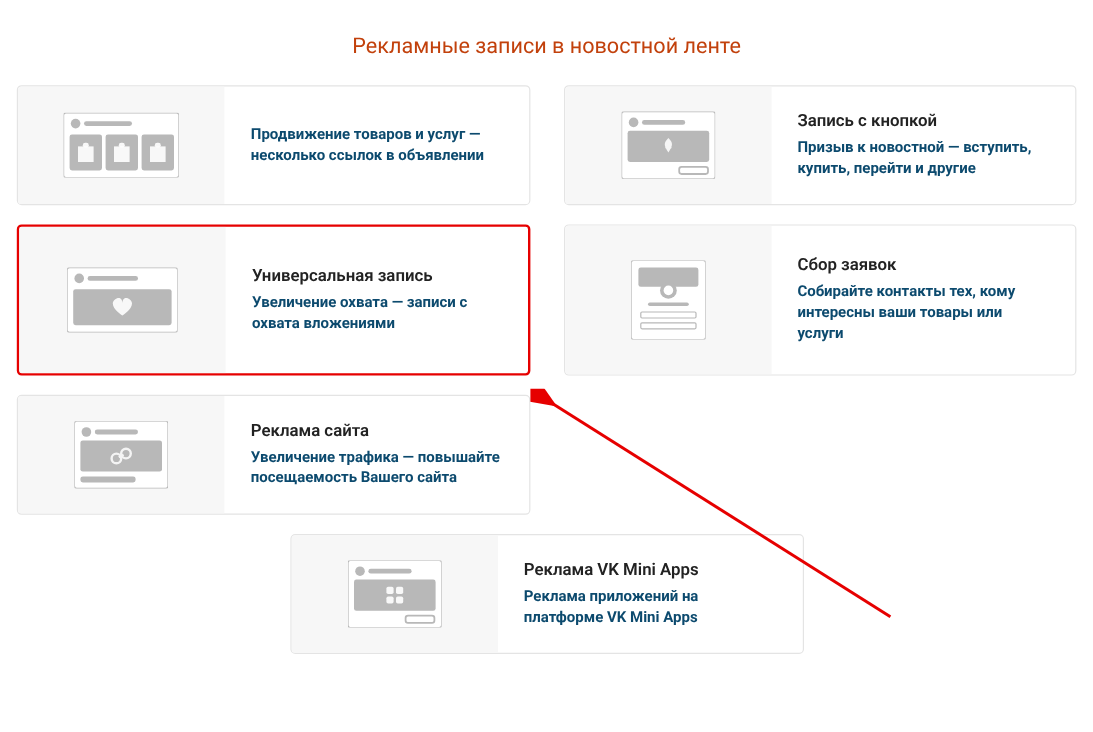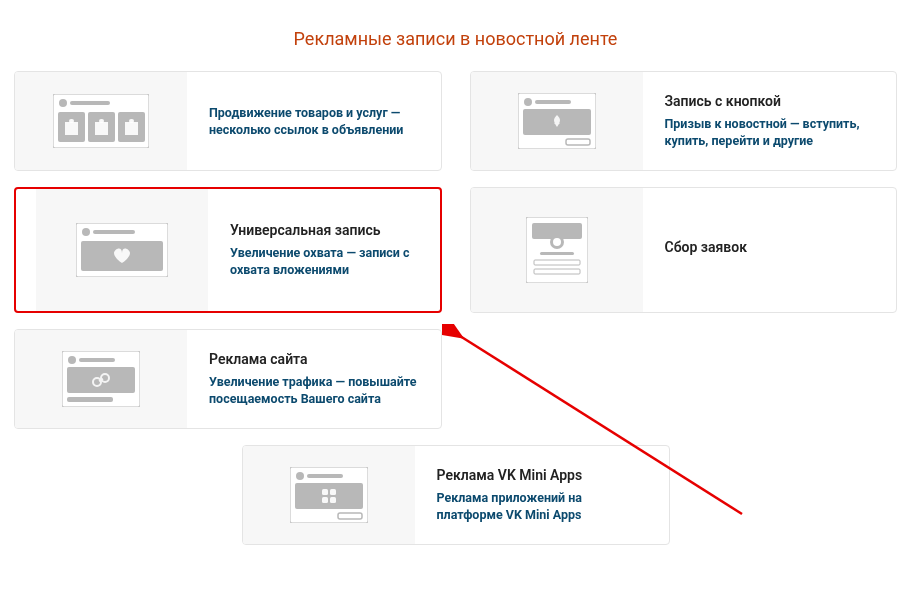"Универсальная запись" .card.highlight { padding-left: 20px -> none }
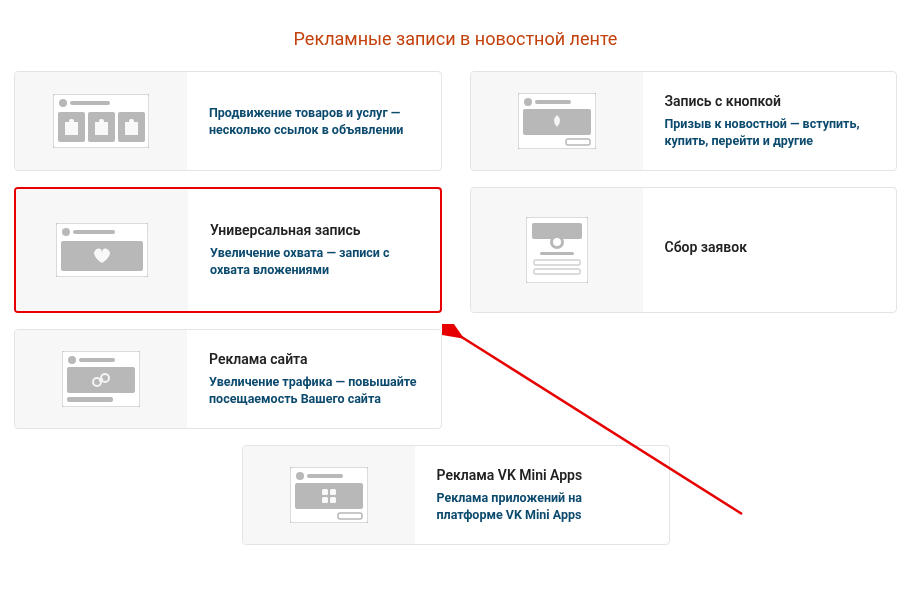"Собирайте контакты тех, кому интересны" div.card-desc { html: none -> <div>Собирайте контакты тех, кому интересны ваши товары или услуги</div> }
